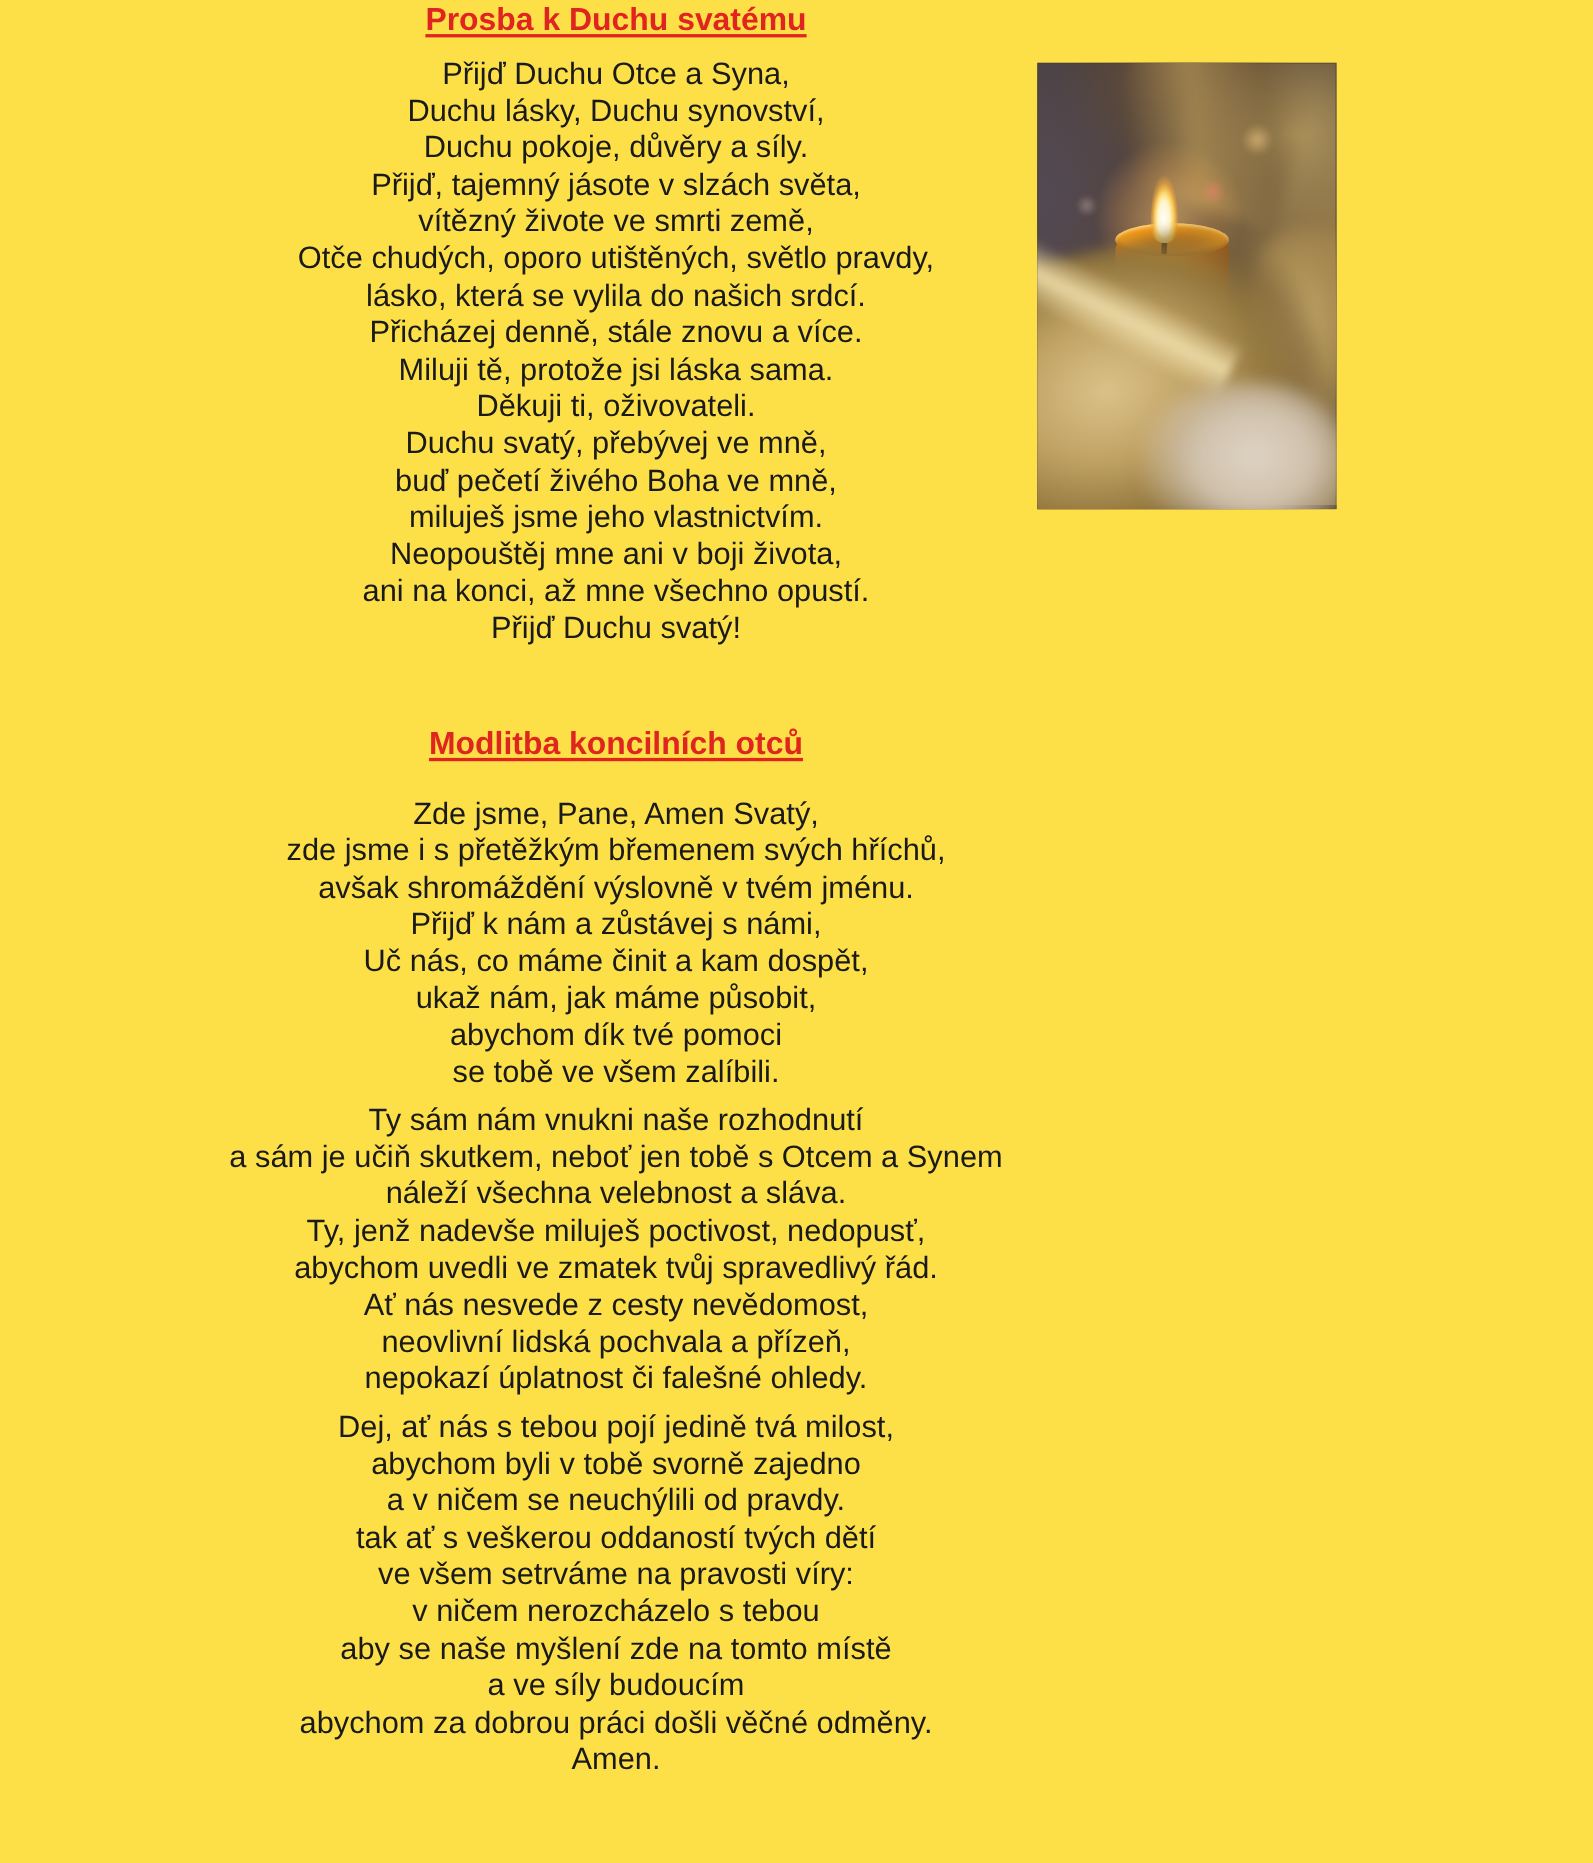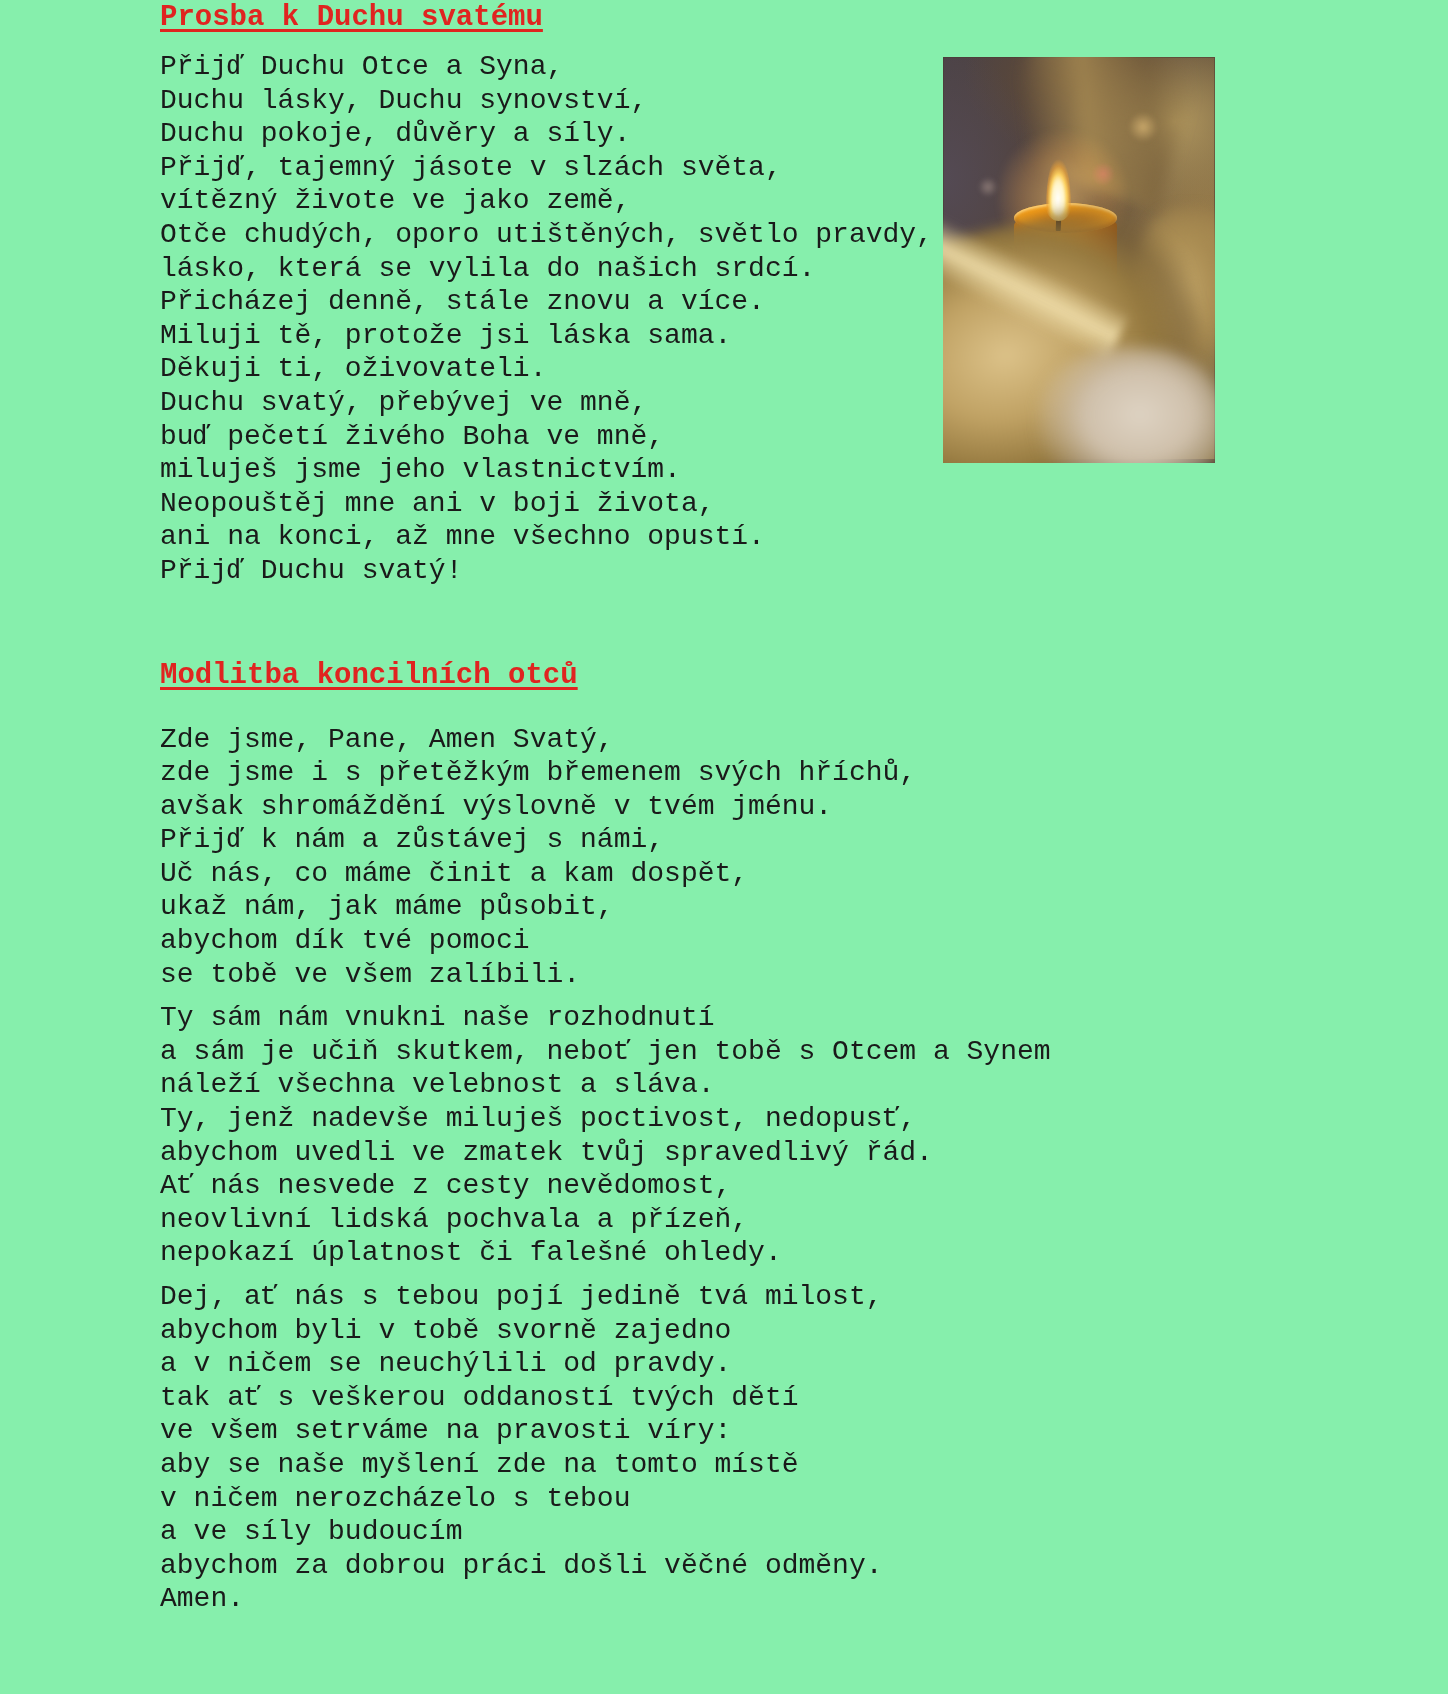"Prosba k Duchu svatému" .page { background: #86efac -> #fde047; font-family: Liberation Mono, monospace -> Liberation Sans, sans-serif; text-align: none -> center }
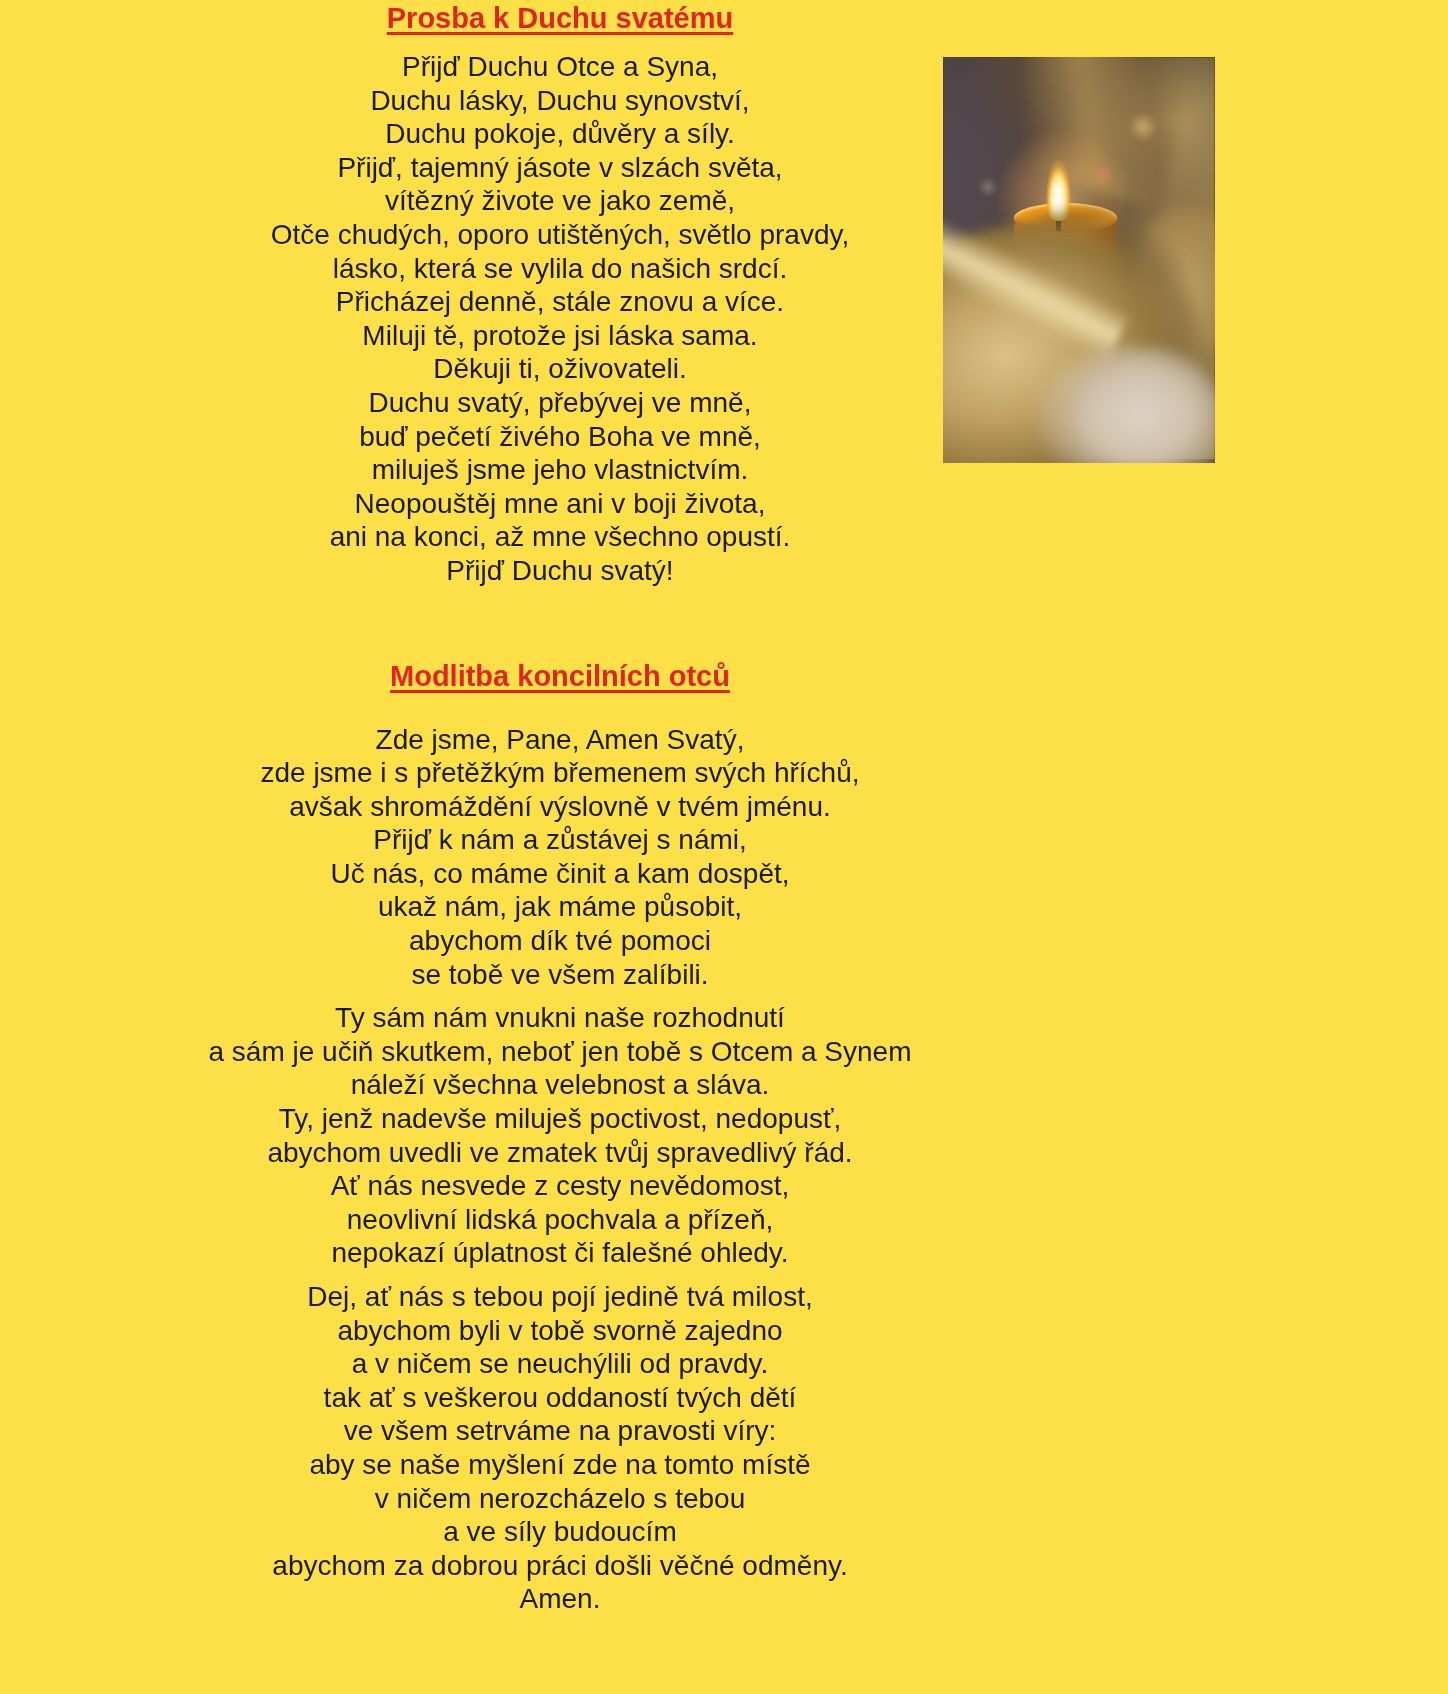"vítězný živote ve jako země," span.line { text: jako -> smrti }
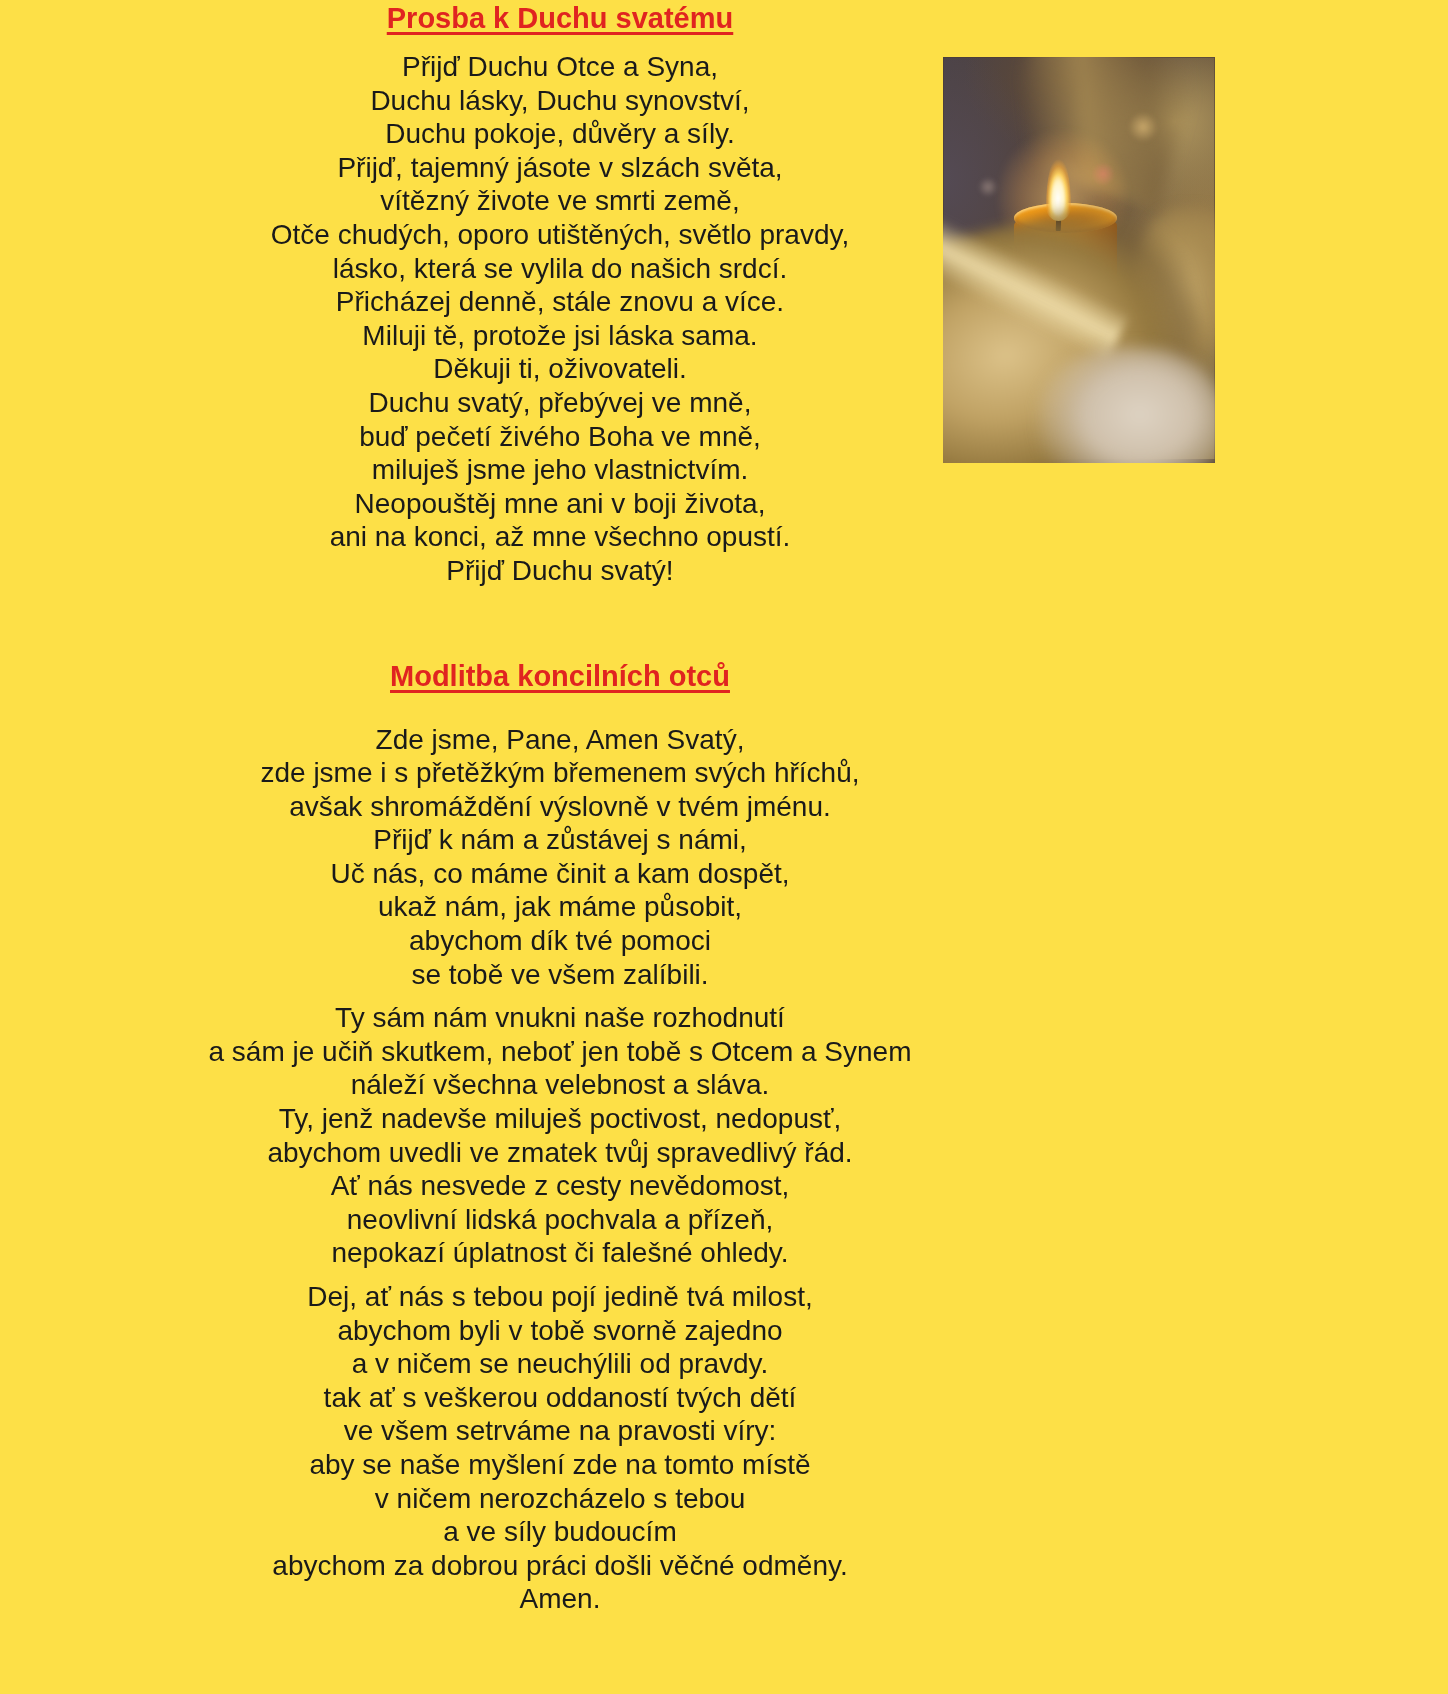"aby se naše myšlení zde" span.line { order: before "v ničem nerozcházelo s tebou" -> after "v ničem nerozcházelo s tebou" }
